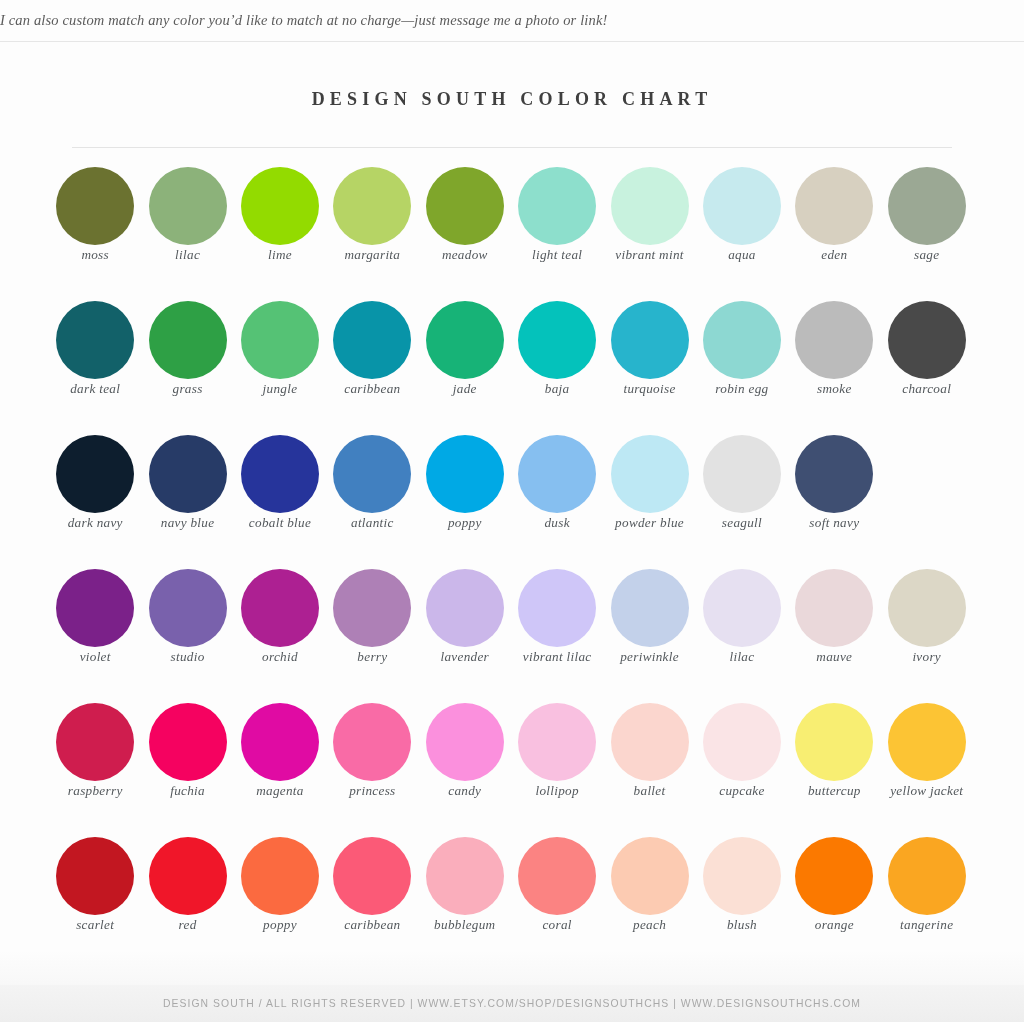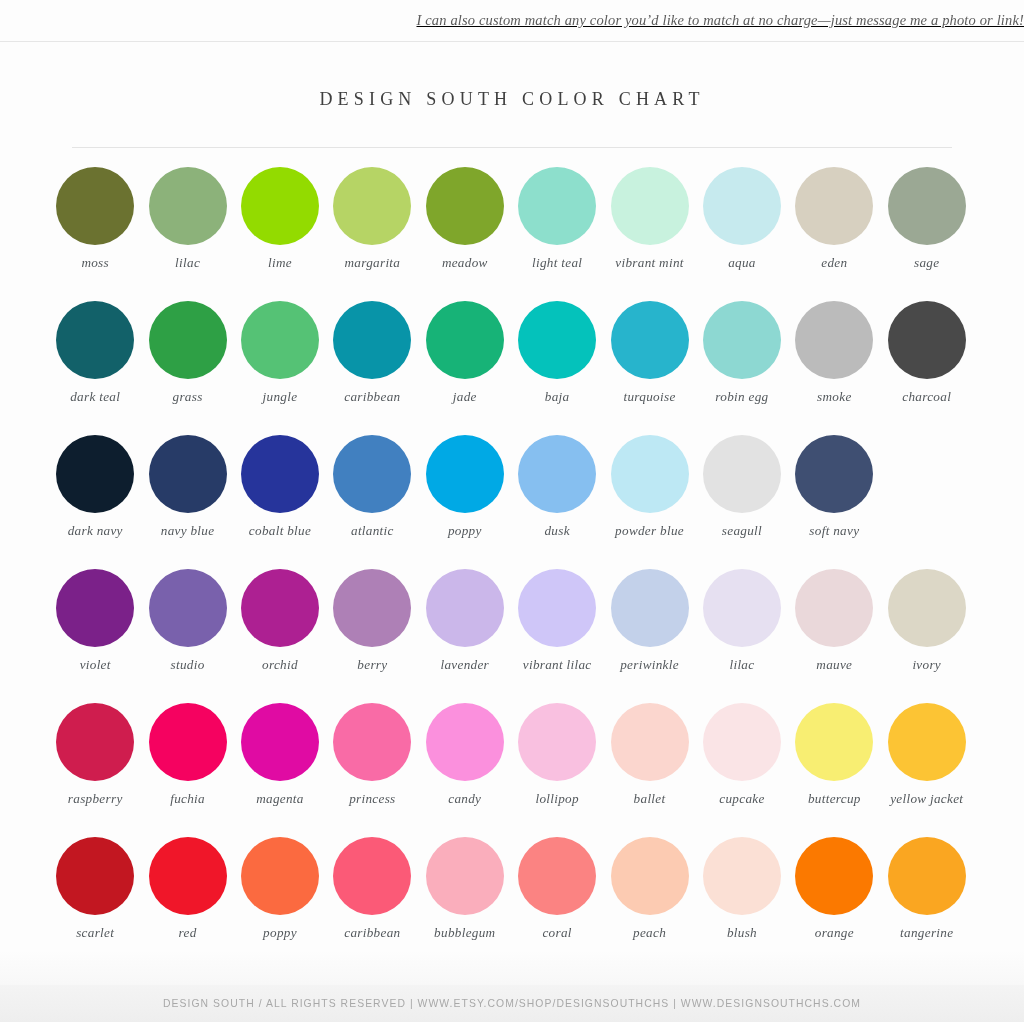"I can also custom match" #promo-bar { justify-content: flex-end -> flex-start; text-decoration: underline -> none }
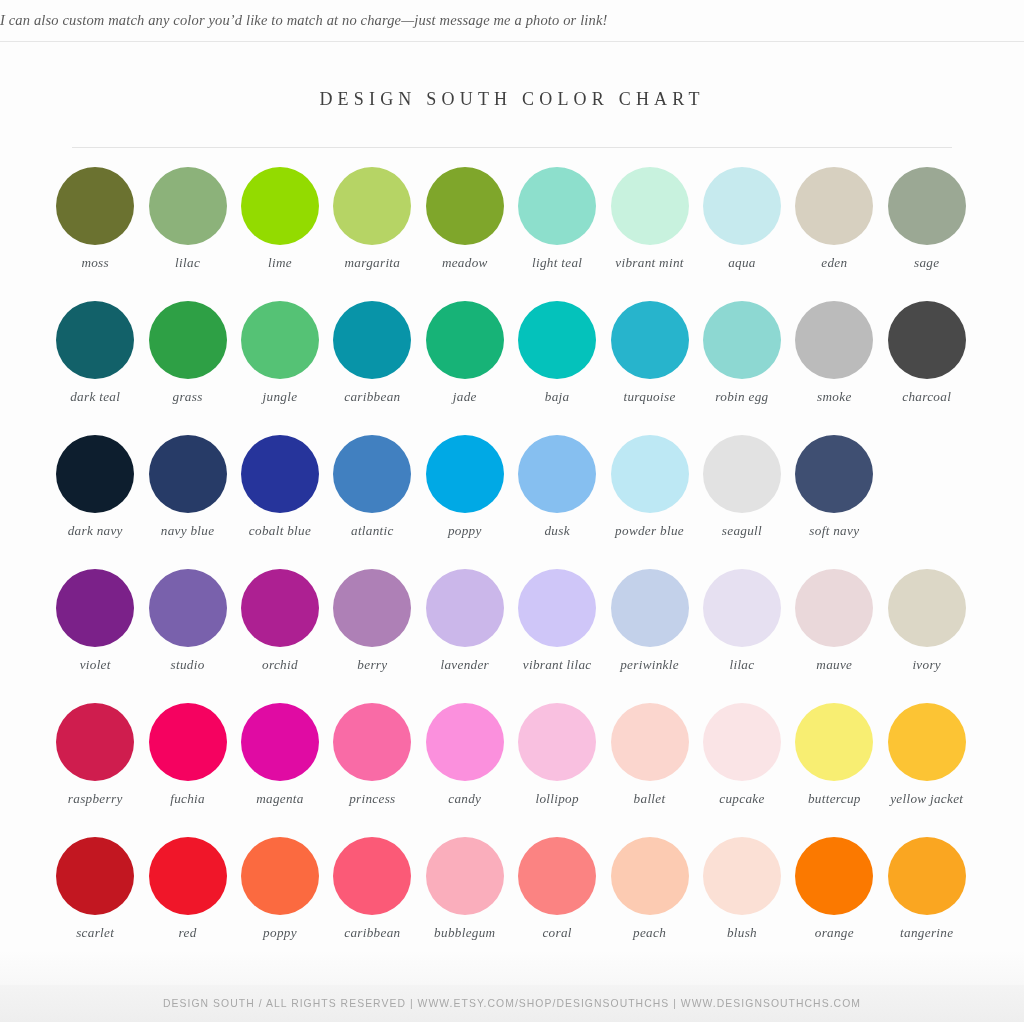"DESIGN SOUTH COLOR CHART" #chart-title { font-weight: 400 -> 700 }
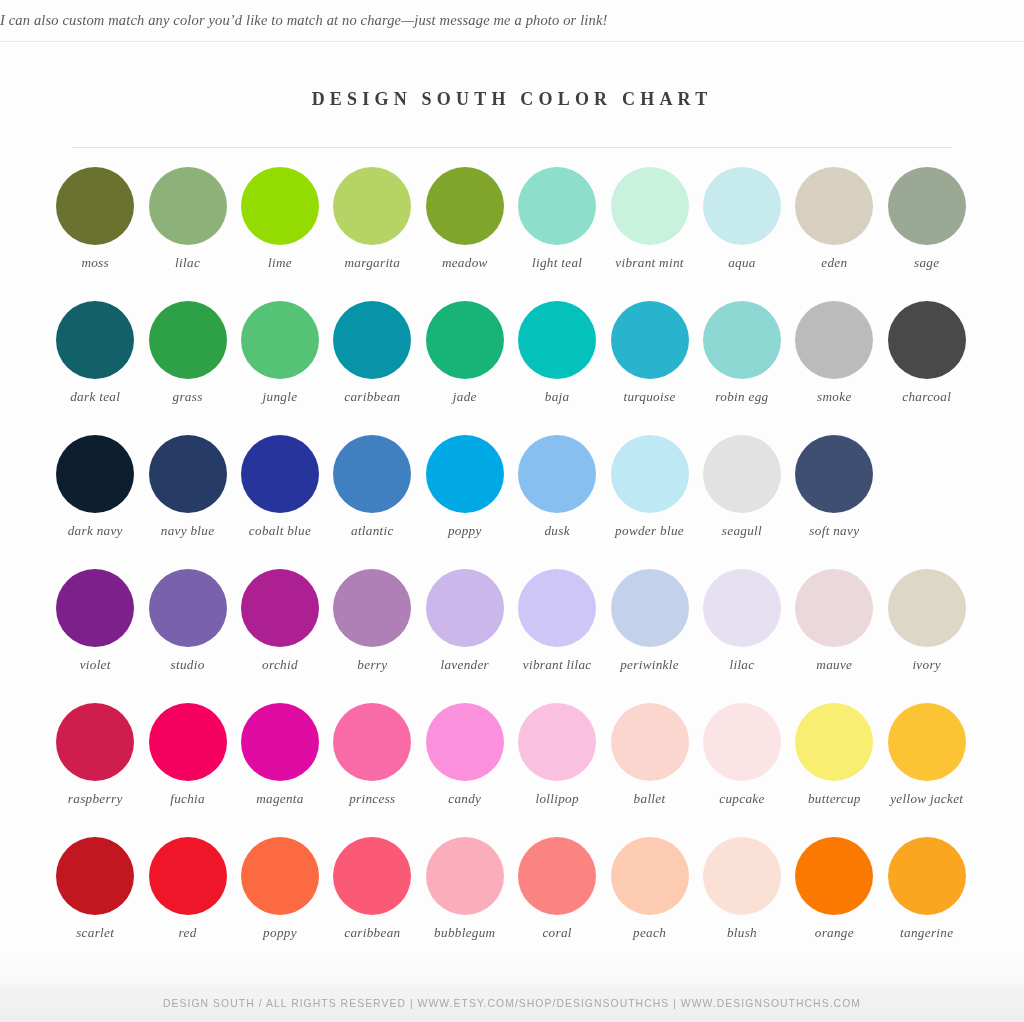"moss" .swatch-label { margin-top: 10px -> 2px }
